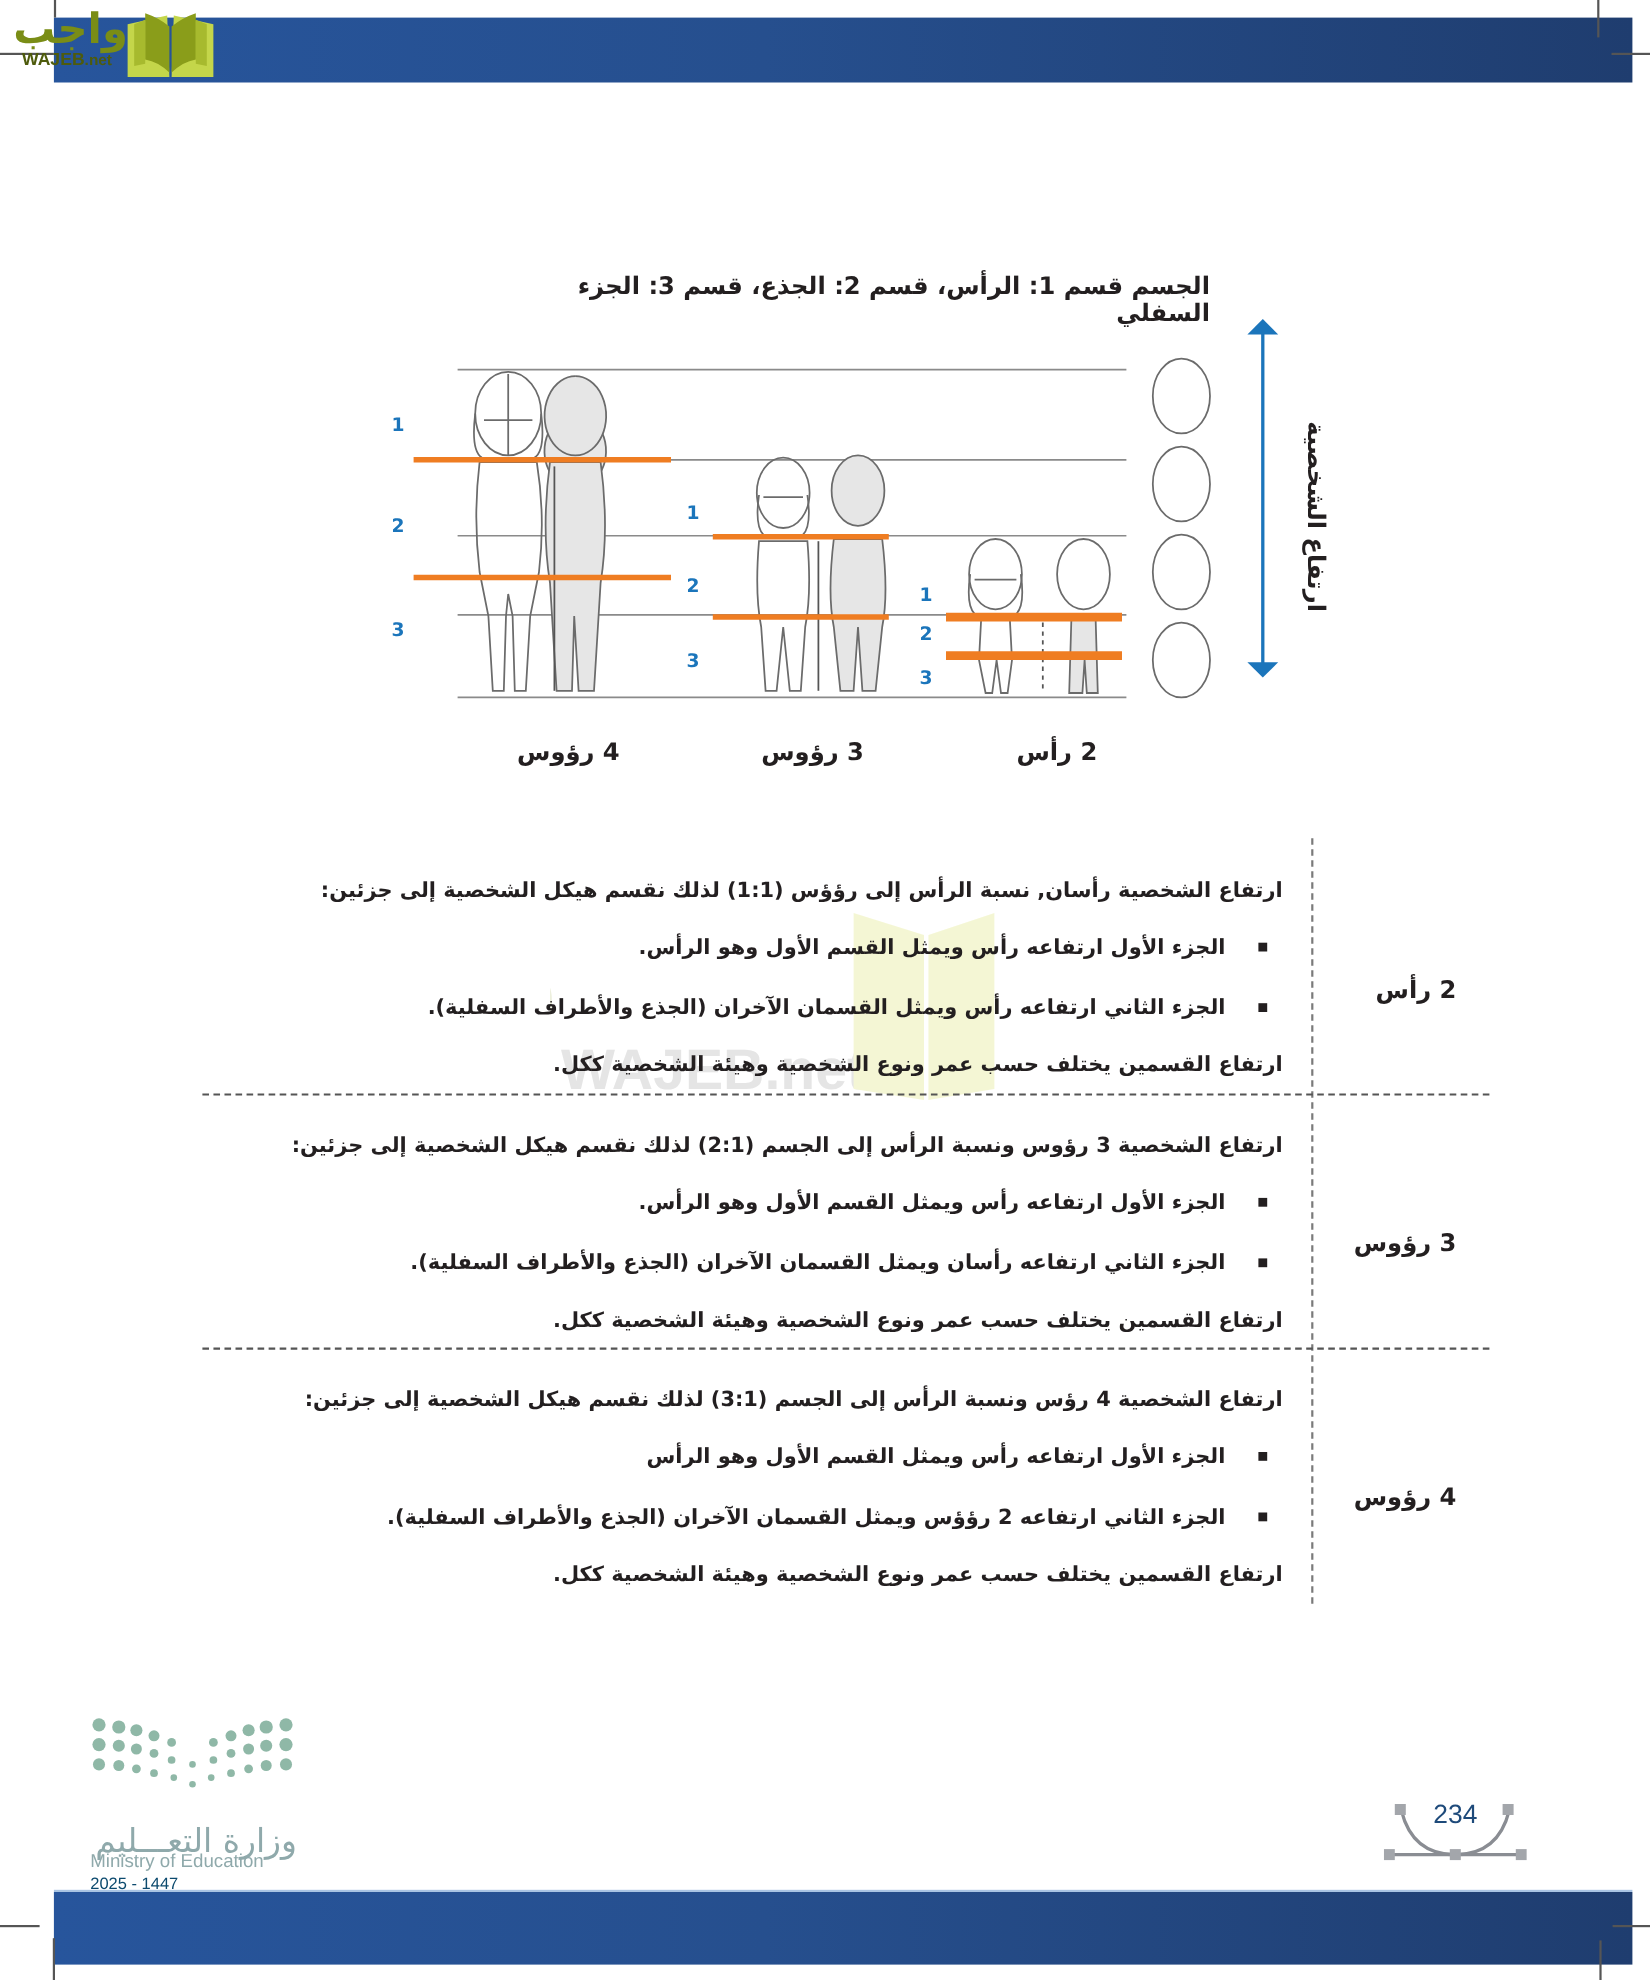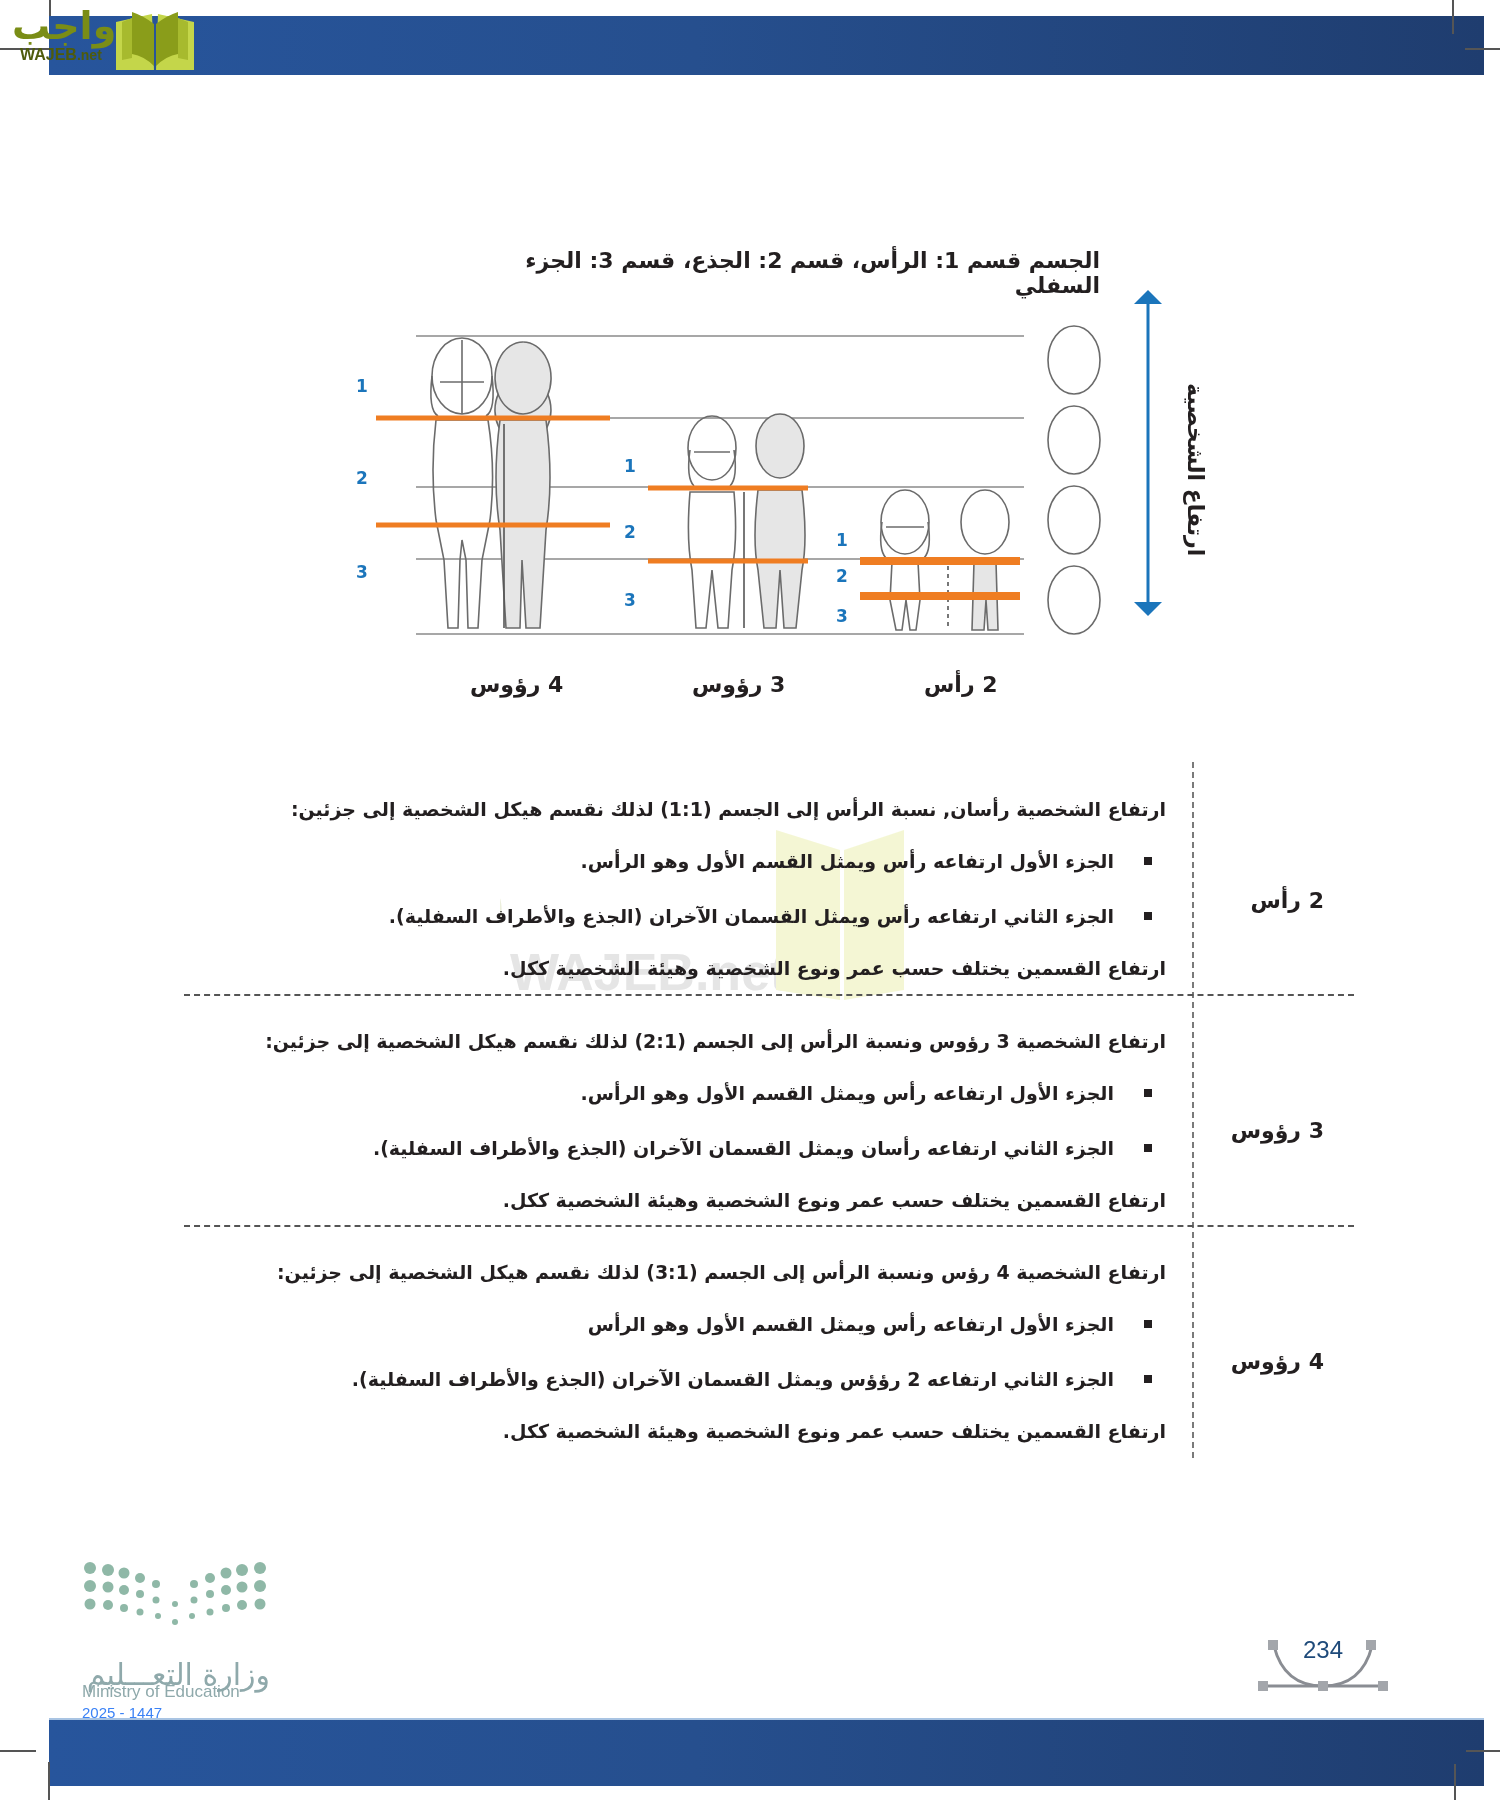"ارتفاع الشخصية رأسان, نسبة الرأس" p { text: الجسم -> رؤؤس }
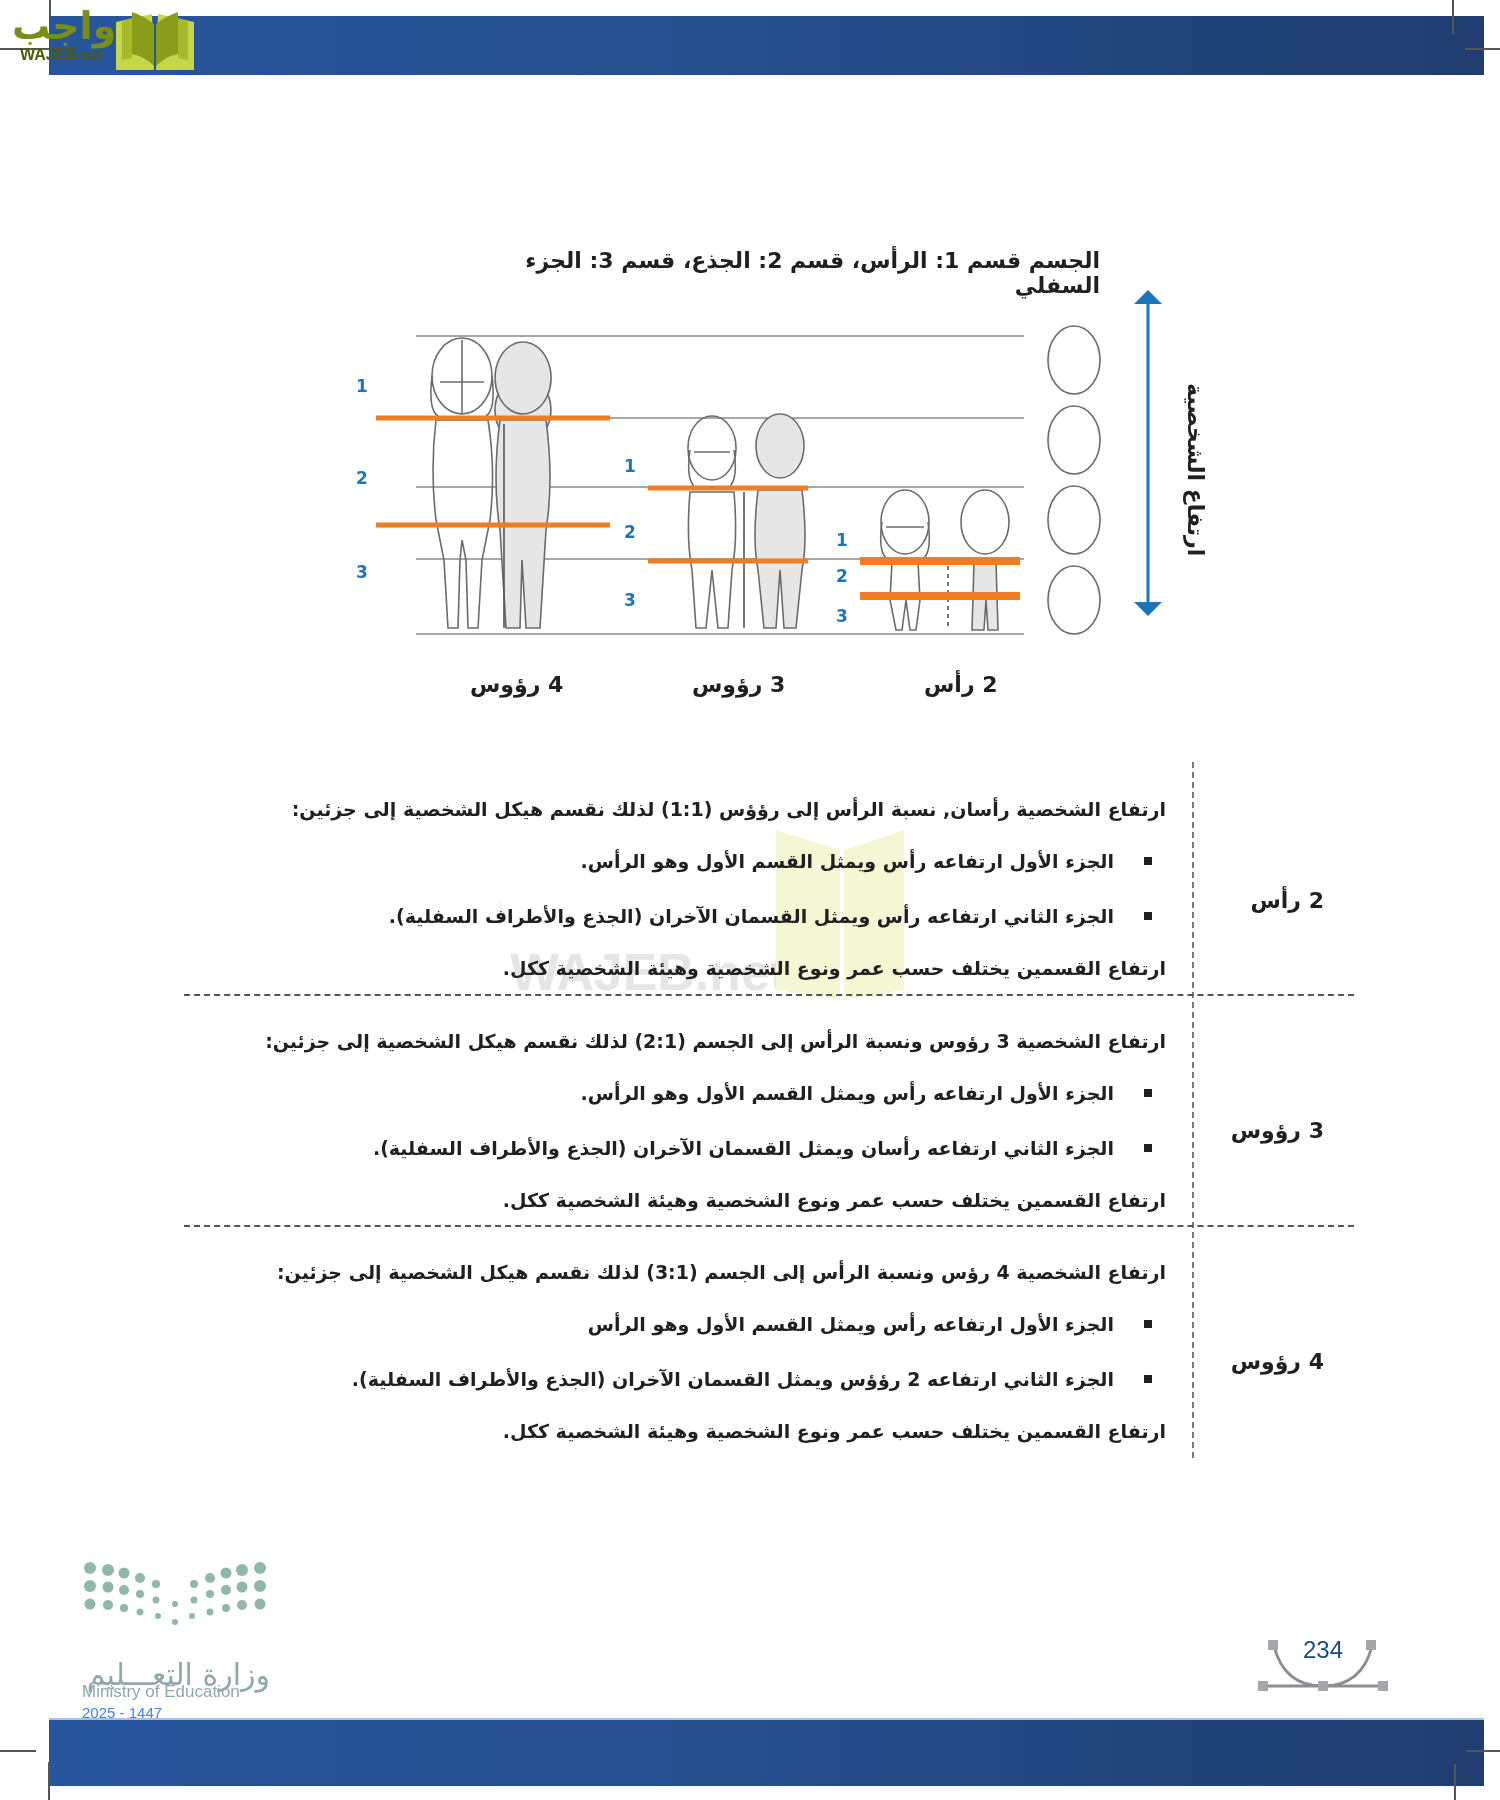"2025 - 1447" .ministry .yr { color: #3b82f6 -> #0c4a6e }
